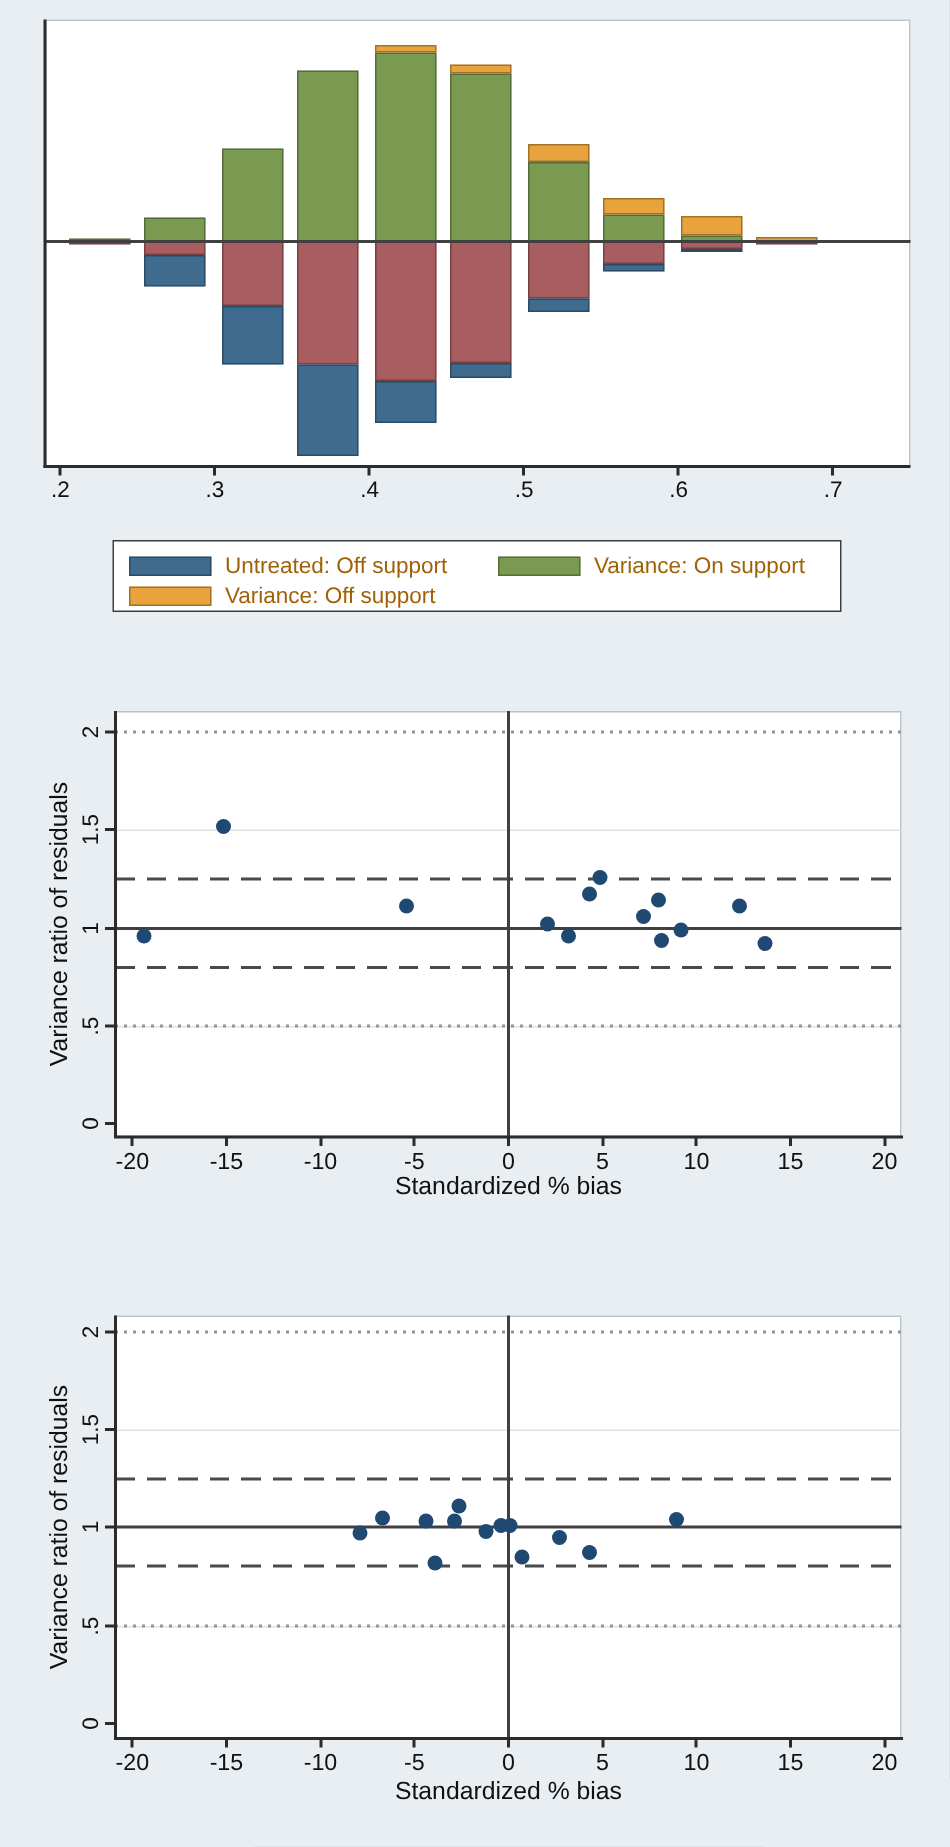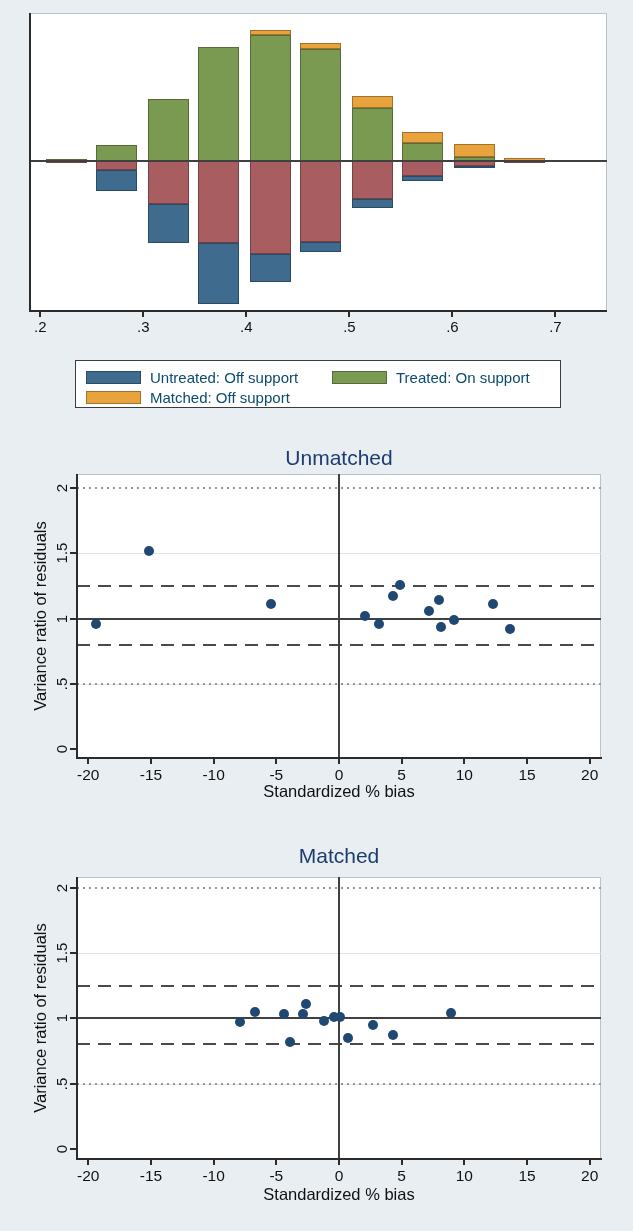"Untreated: Off support" .llab { color: #0c4a6e -> #a16207 }
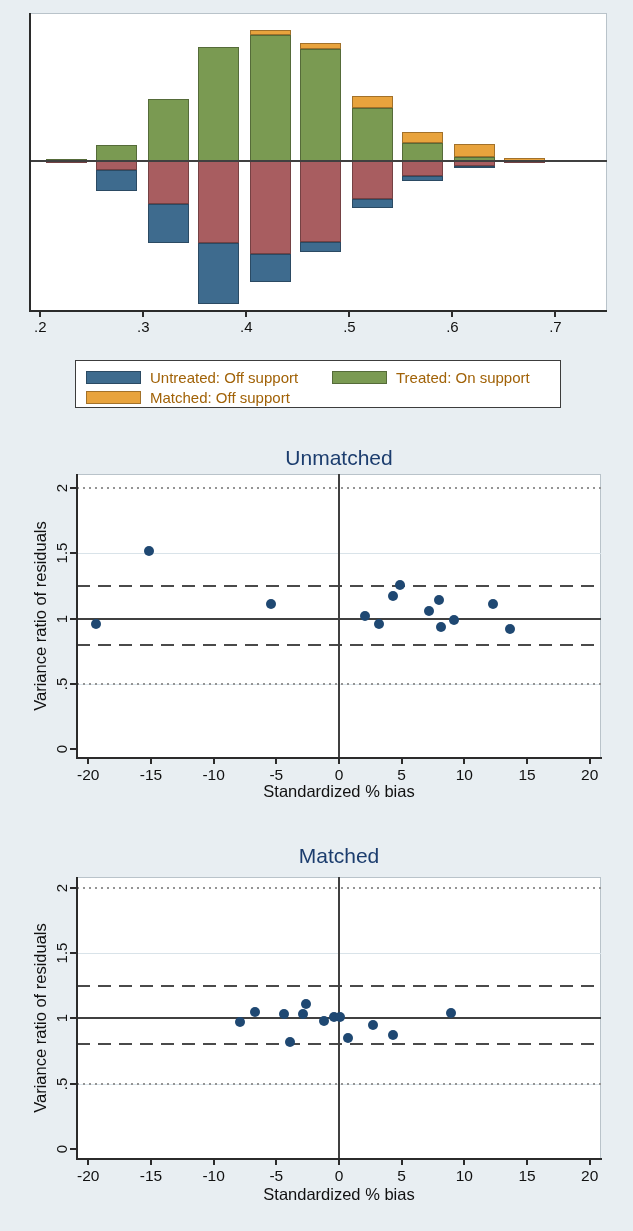"Treated: On support" span.llab { text: Treated -> Variance }
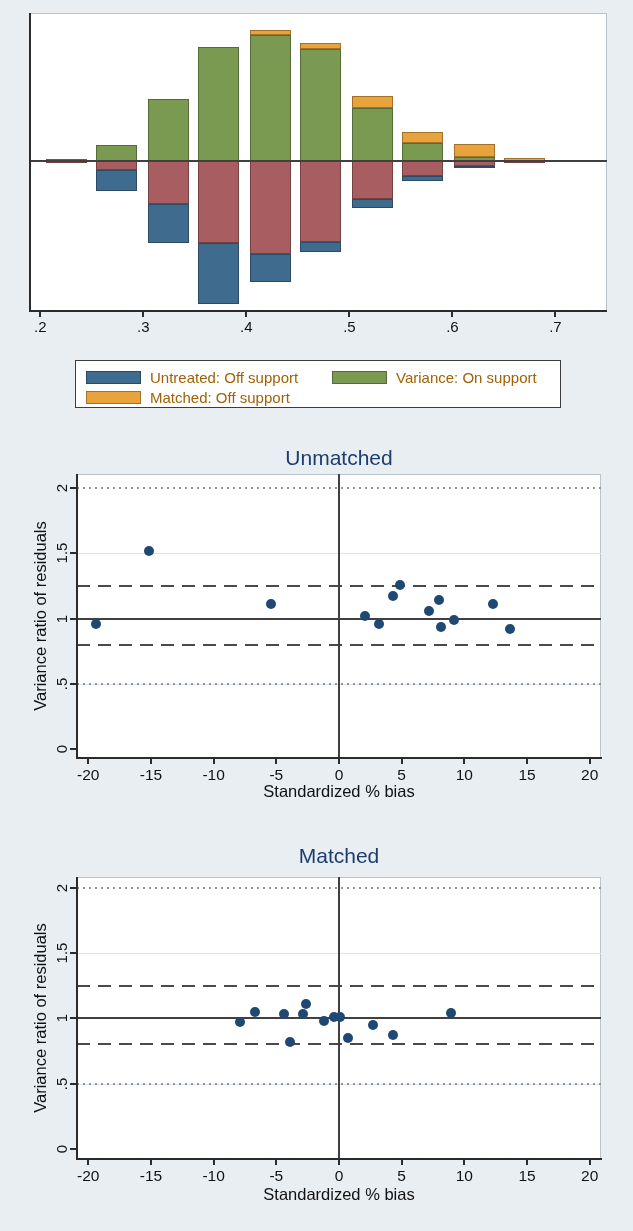"Matched: Off support" span.llab { text: Matched -> Variance }
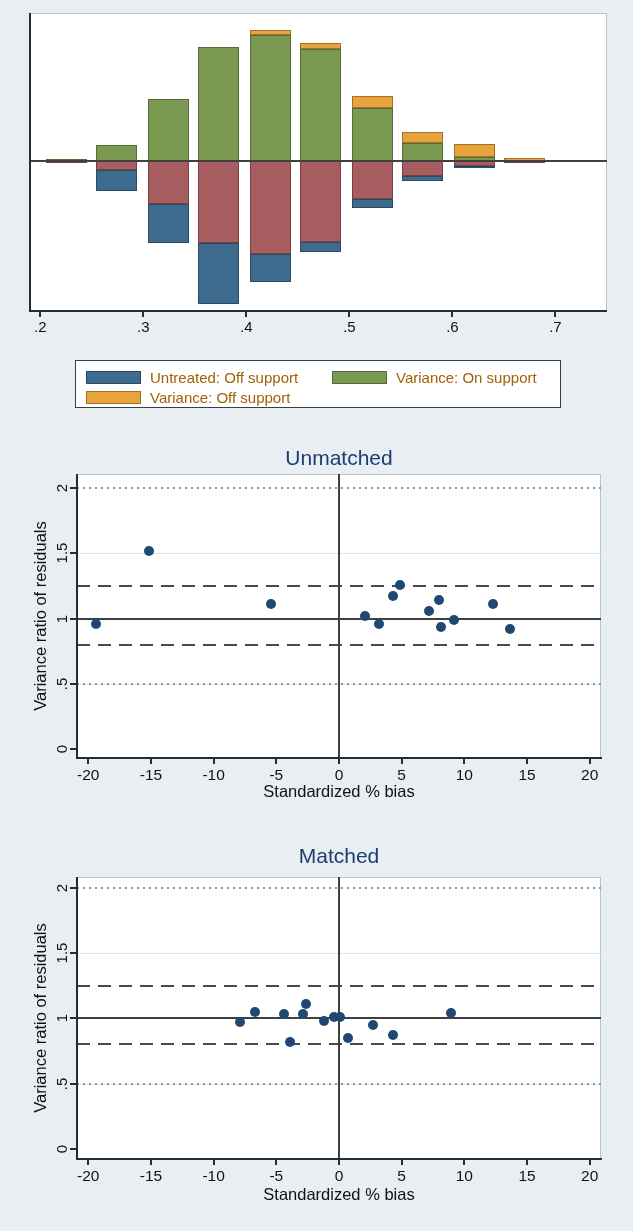"Unmatched" div.sc-title { html: <div>Unmatched</div> -> none }
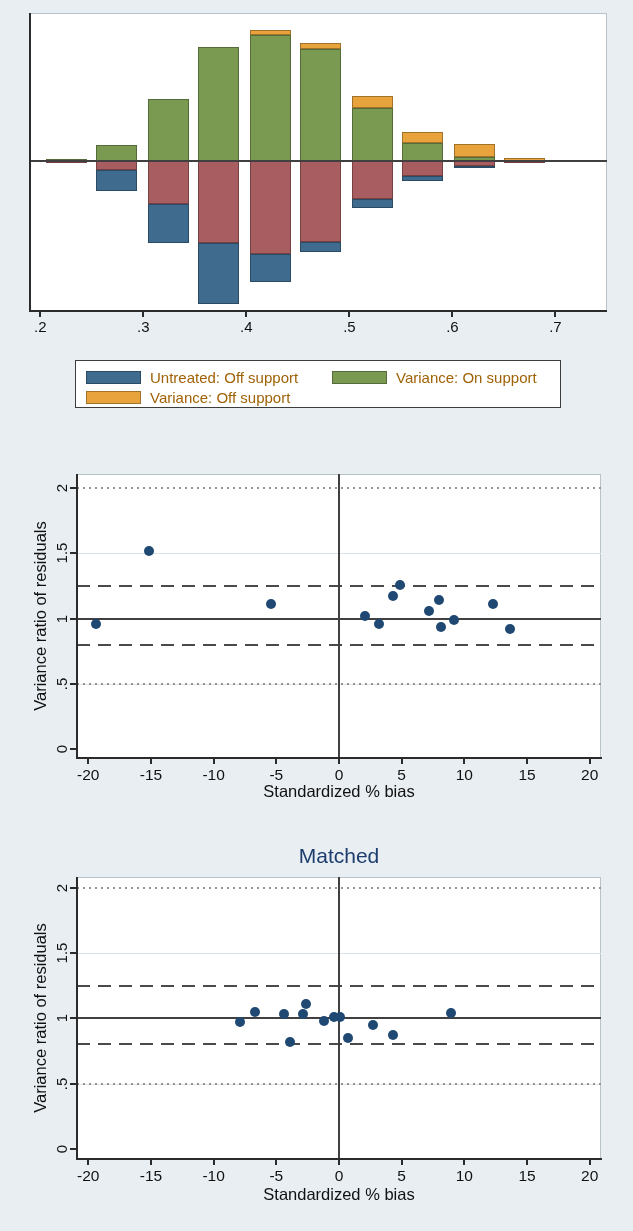"Matched" div.sc-title { html: <div>Matched</div> -> none }
